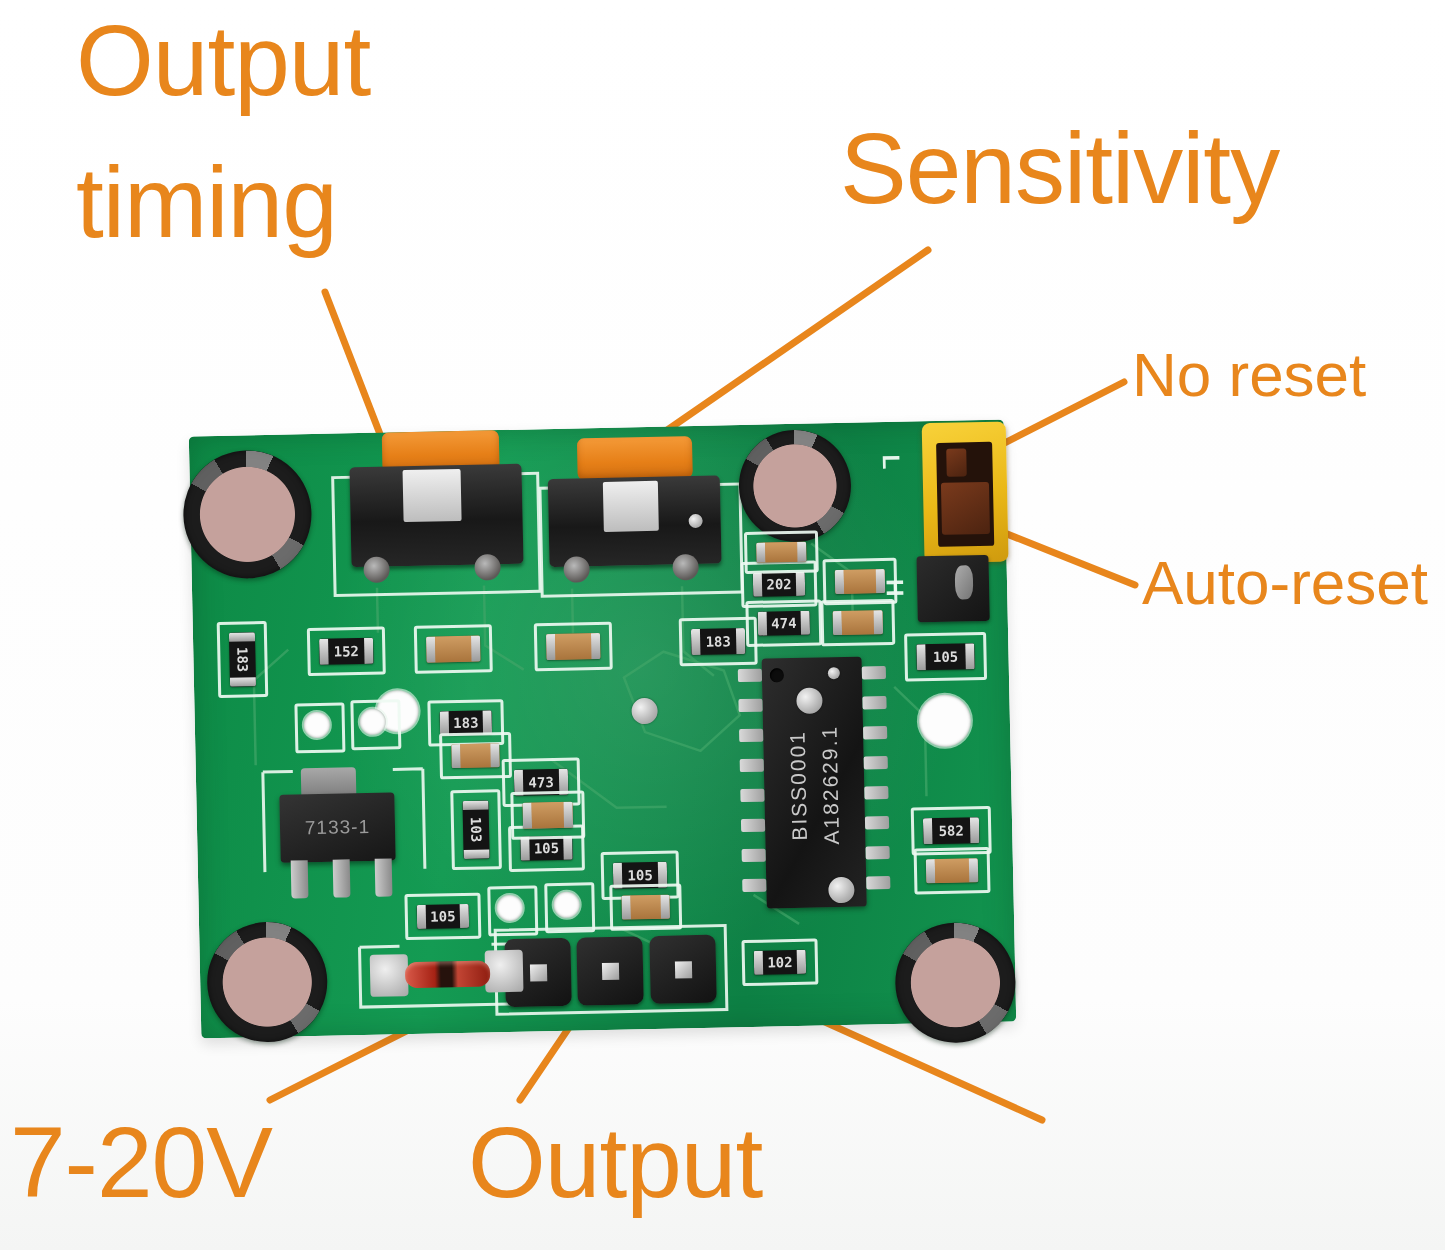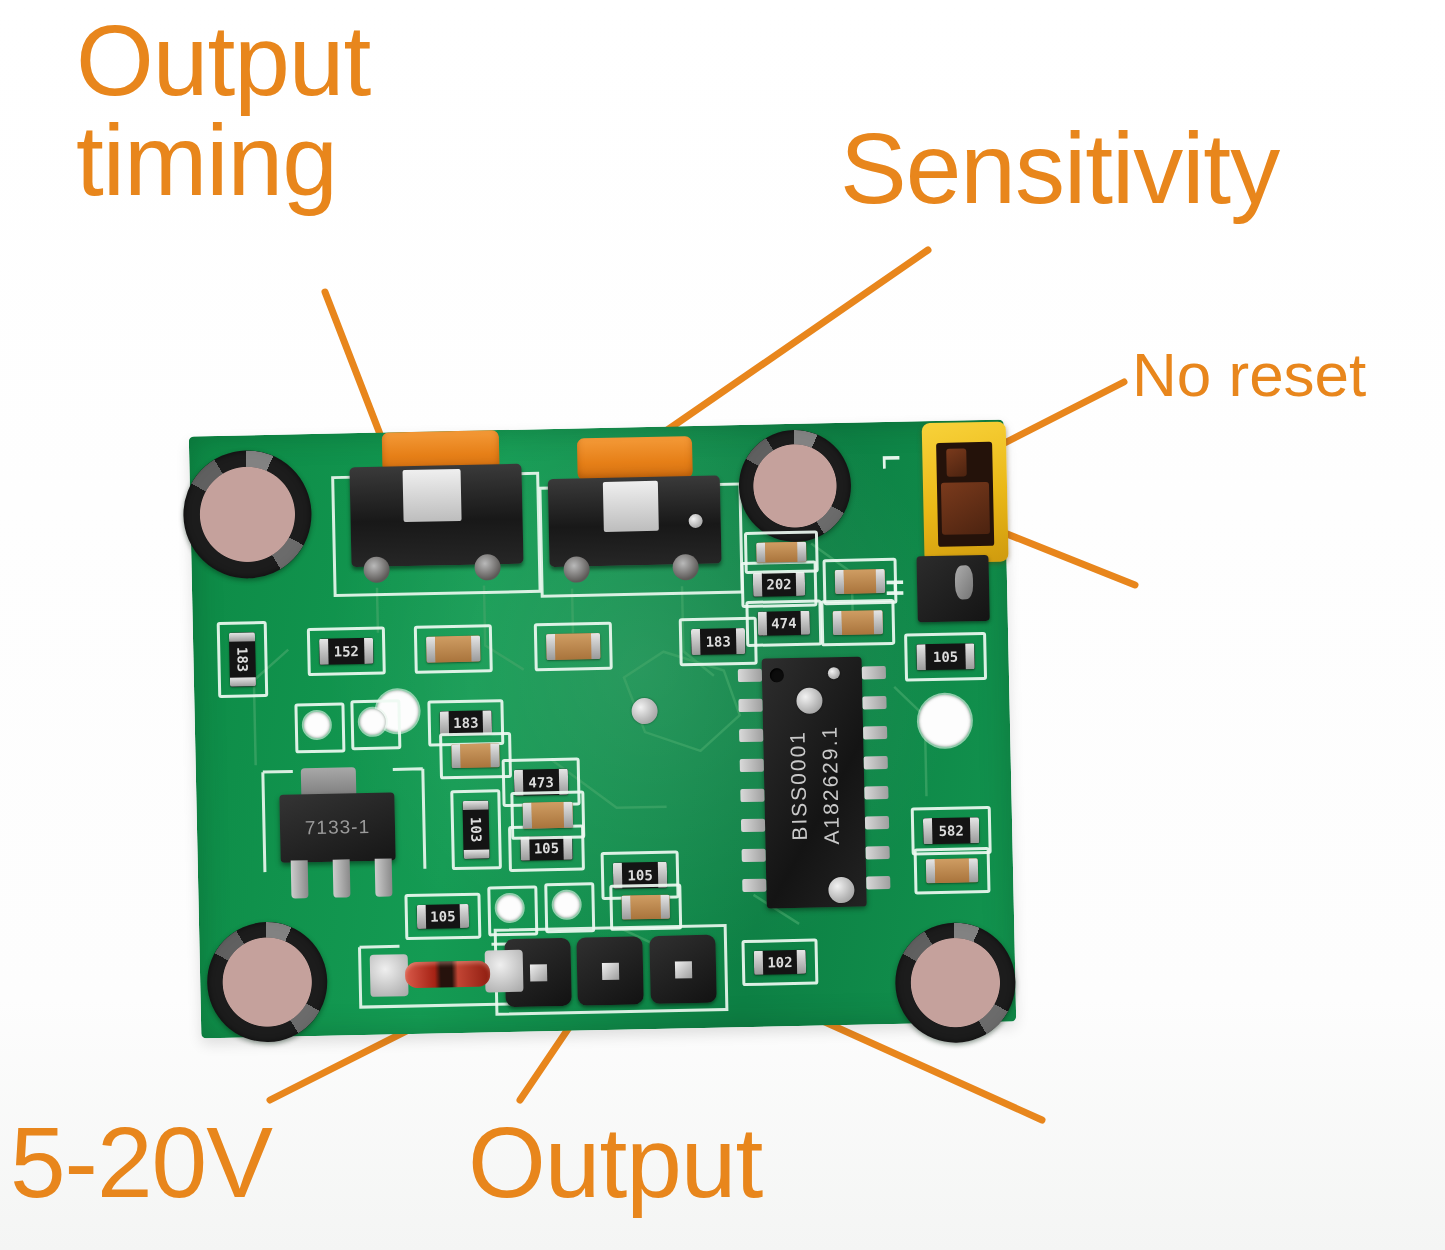"timing" span { margin-top: none -> 42px }
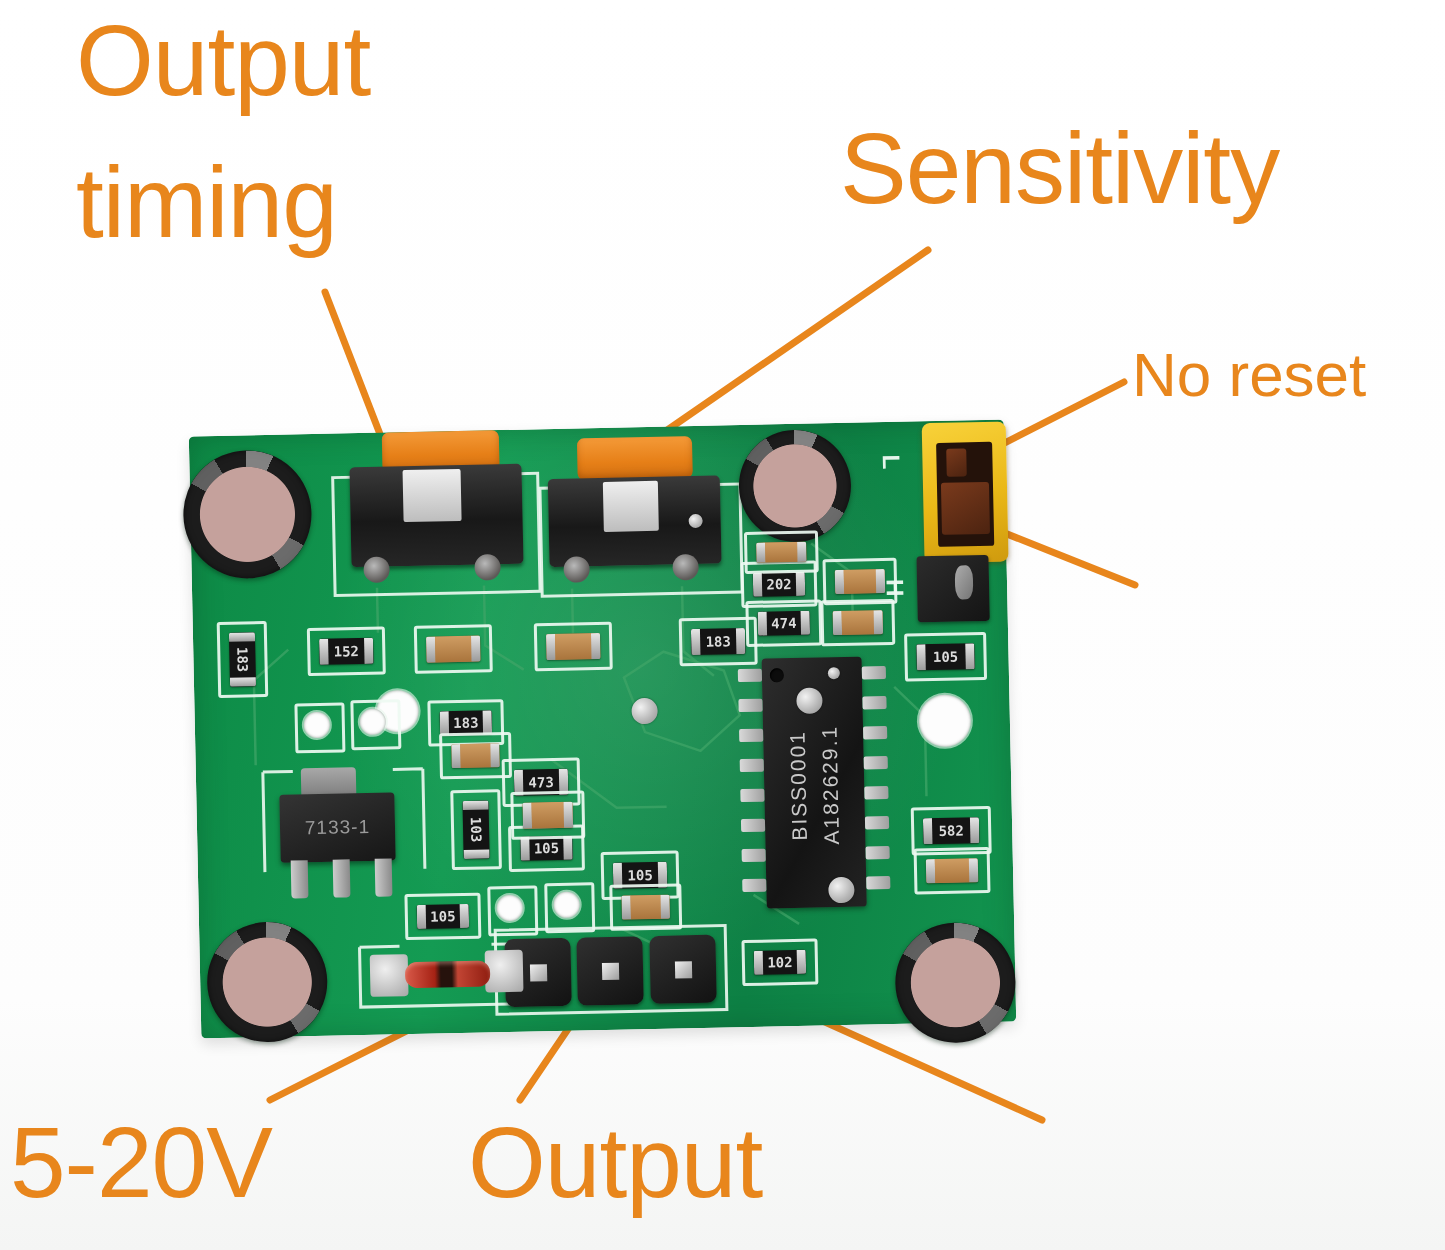"Auto-reset" div.lbl { html: none -> <div>Auto-reset</div> }
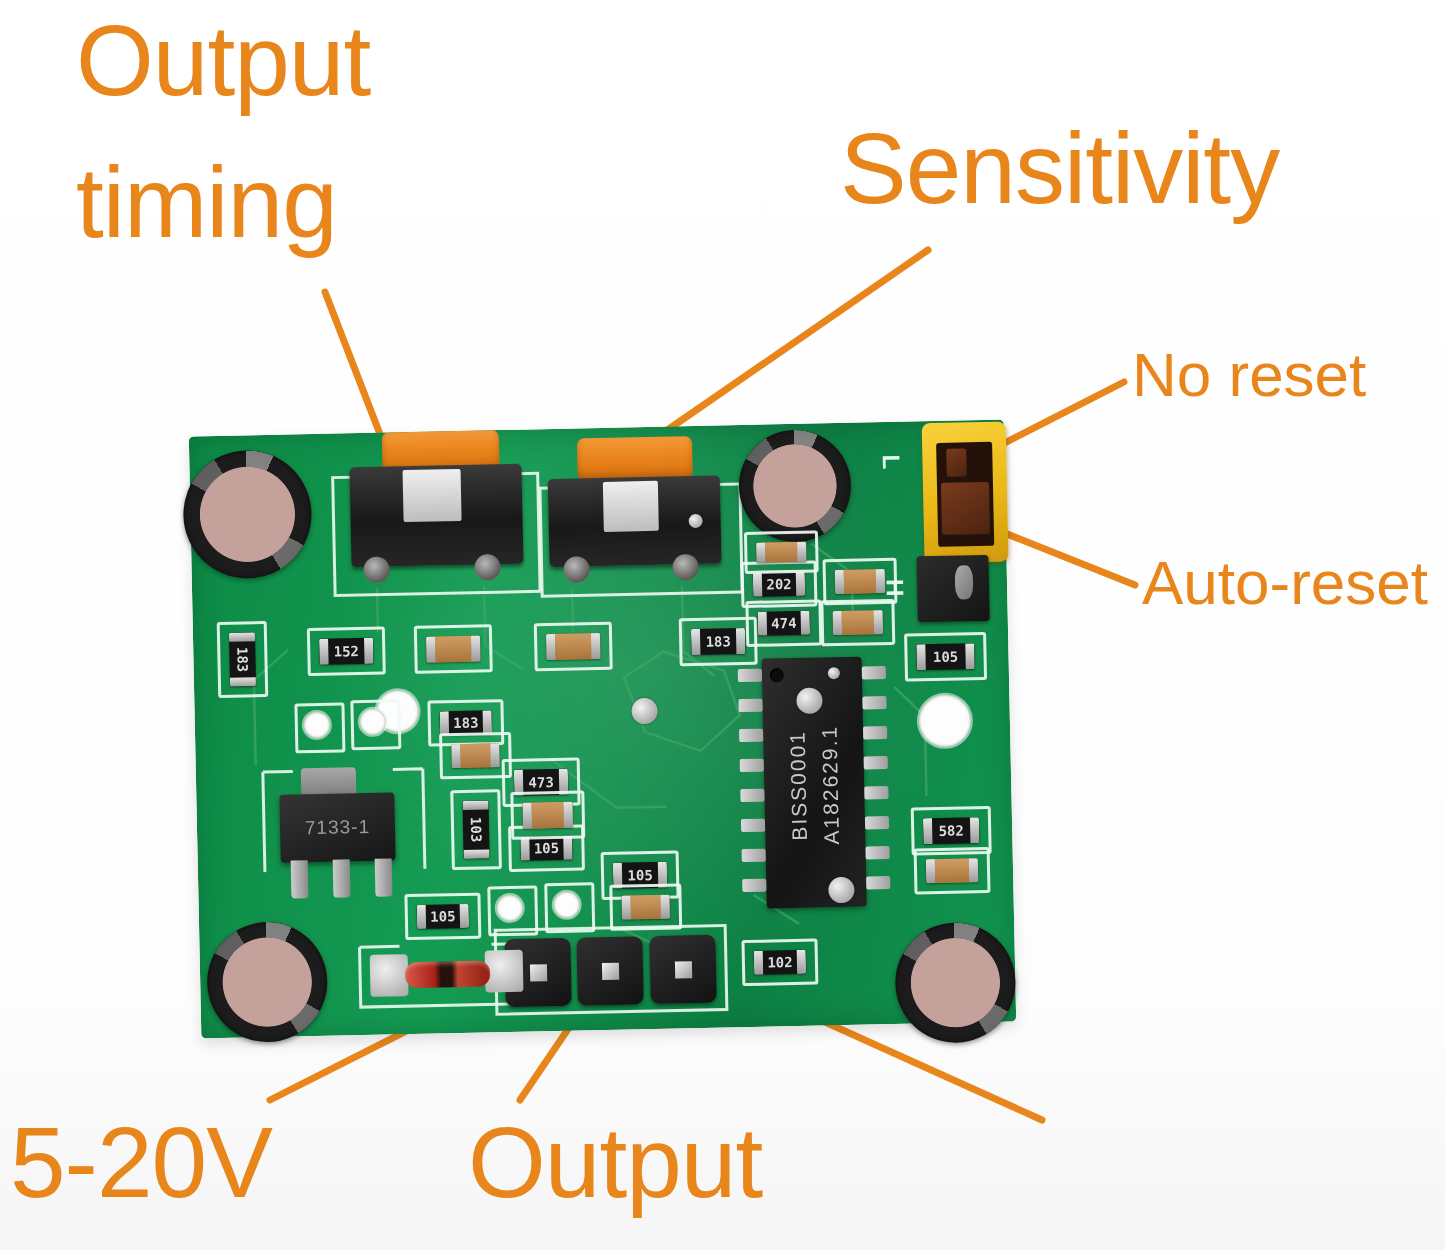"5-20V" div.lbl { text: 5-20V -> 7-20V }
